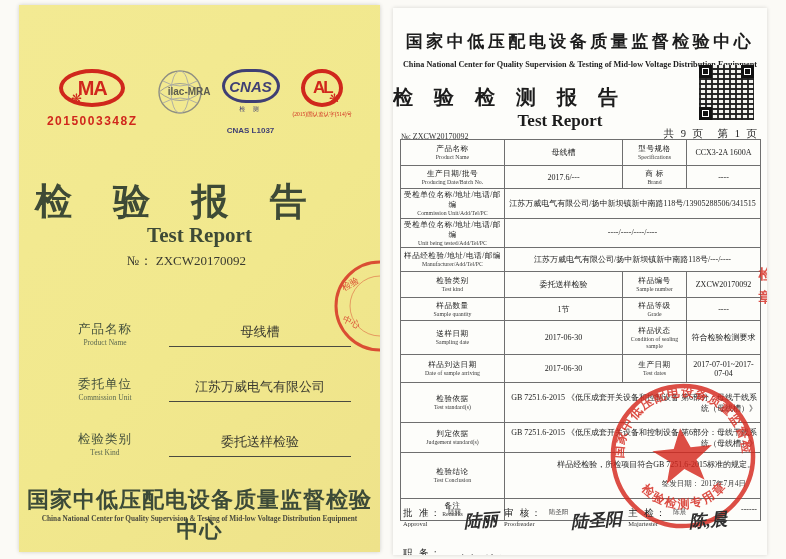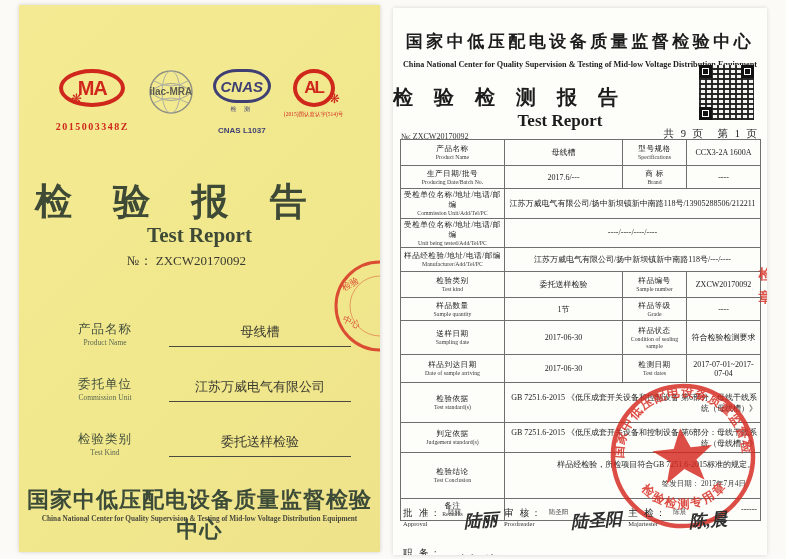"ilac-MRA" .ilac-txt { text-align: center -> right }
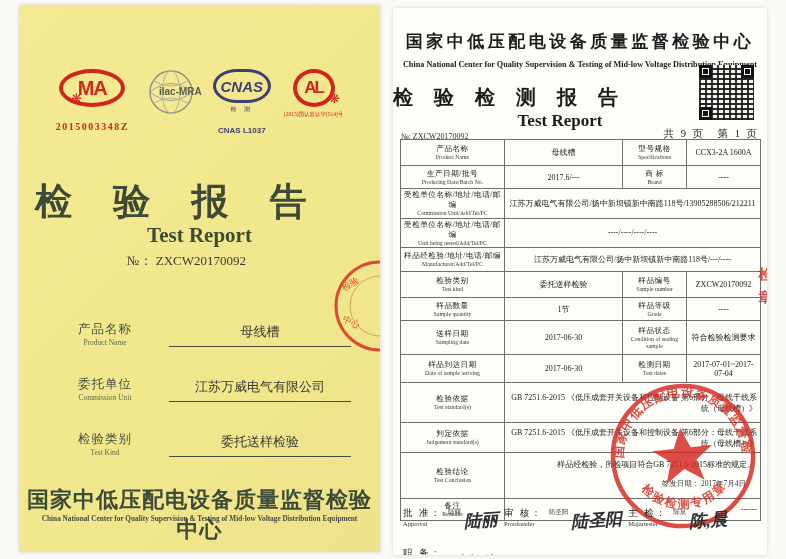"2015003348Z" .cma-num { font-family: Liberation Serif, serif -> Liberation Sans, sans-serif; font-size: 10px -> 12px; margin-top: 14px -> 7px }
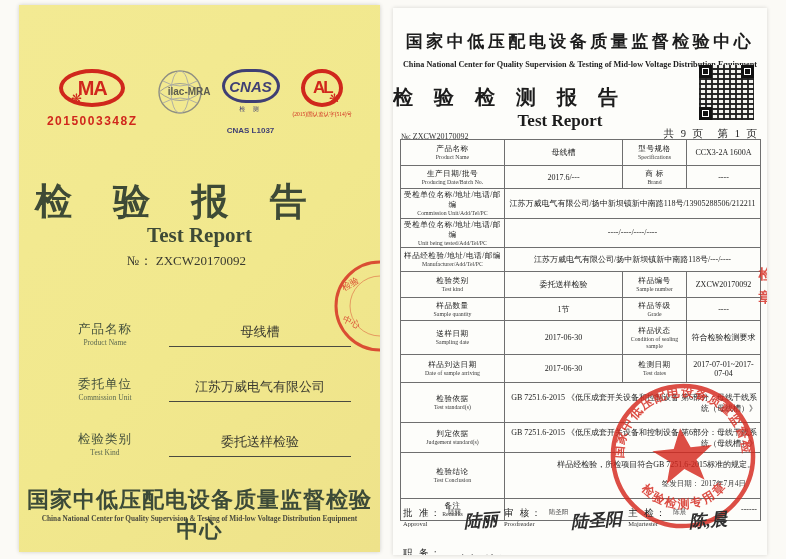"江苏万威电气有限公司/扬中新坝镇新中南路118号/13905288506/212" td.val { text: /13905288506/212211 -> /13905288506/341515 }
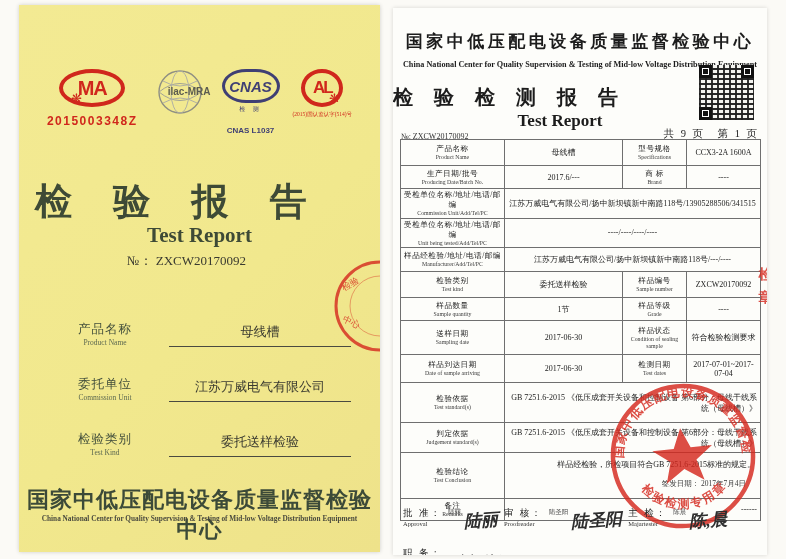"检测日期" div.lcn { text: 检测 -> 生产 }
